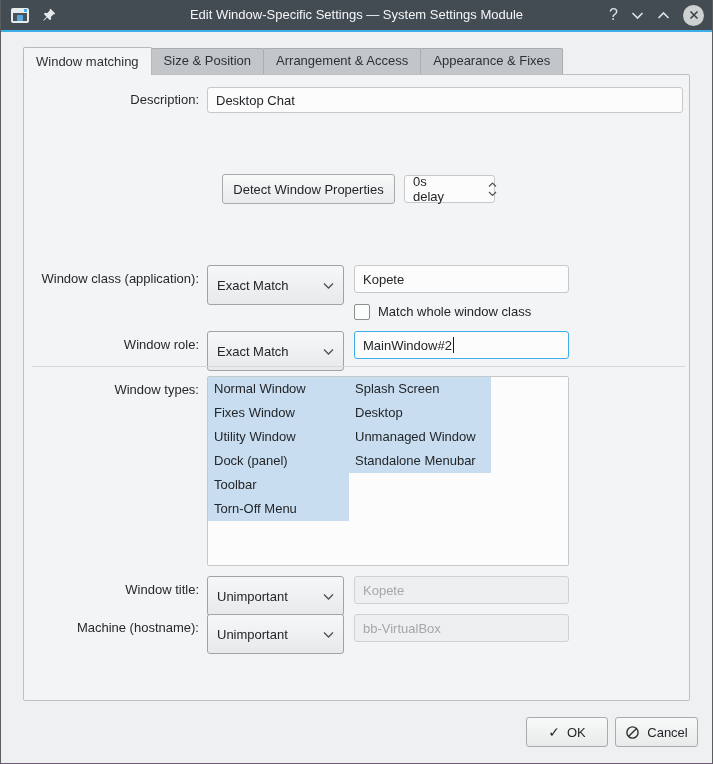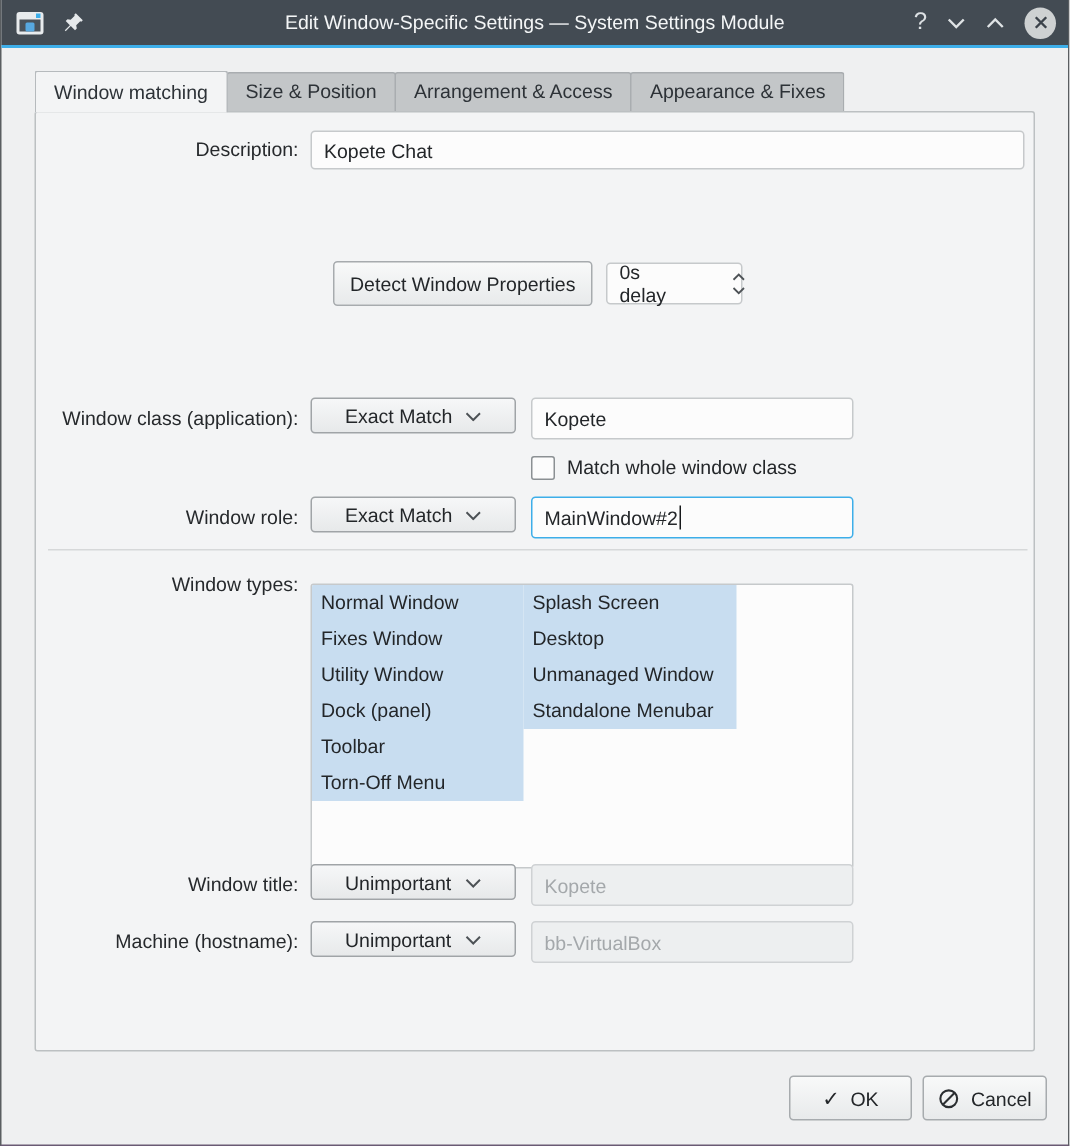"Kopete Chat" div.textfield { text: Kopete -> Desktop }
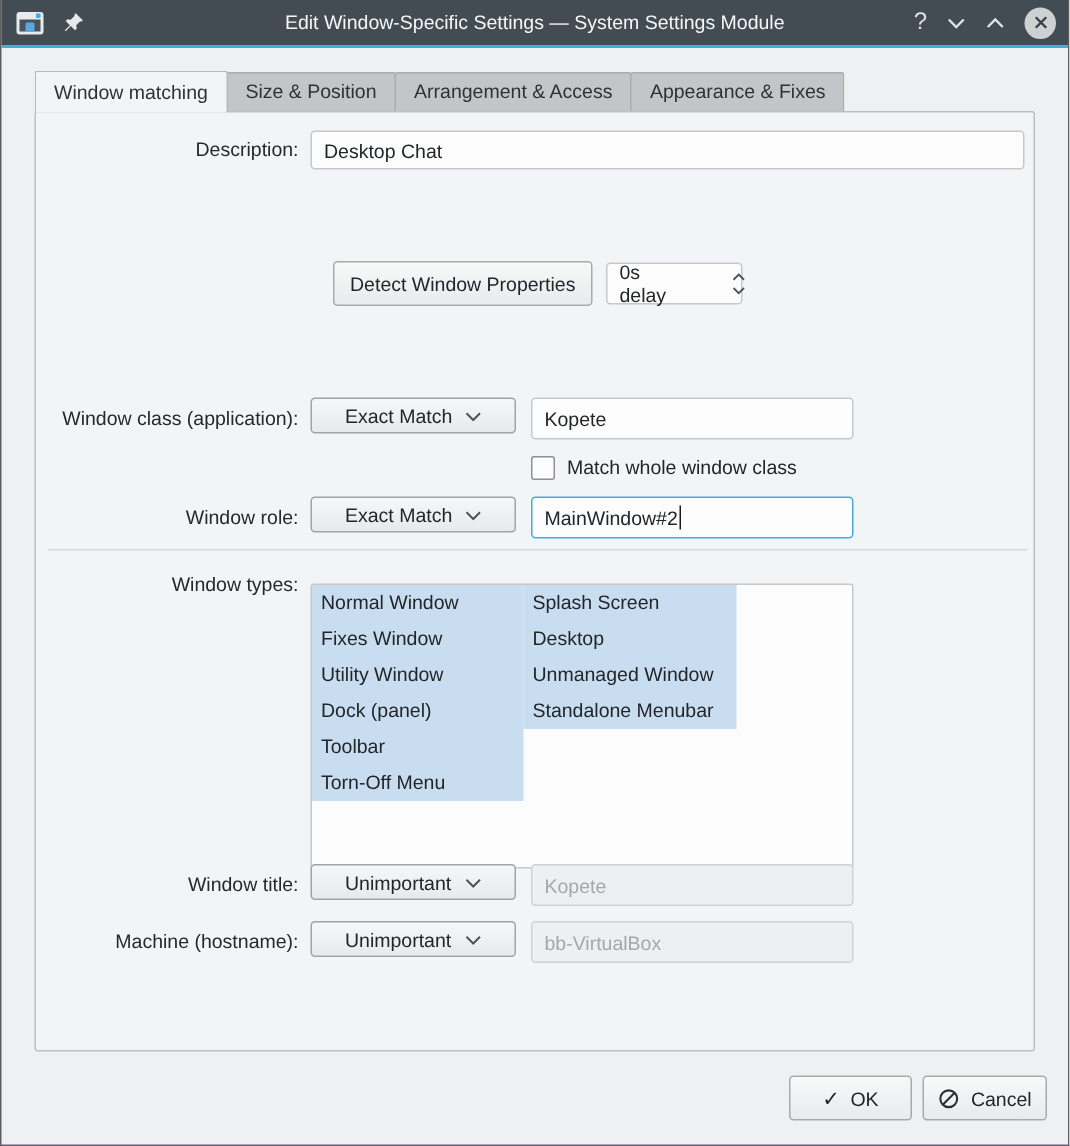"Exact Match" .combo { height: 24px -> 40px; padding: 0 22px -> 0 9px }
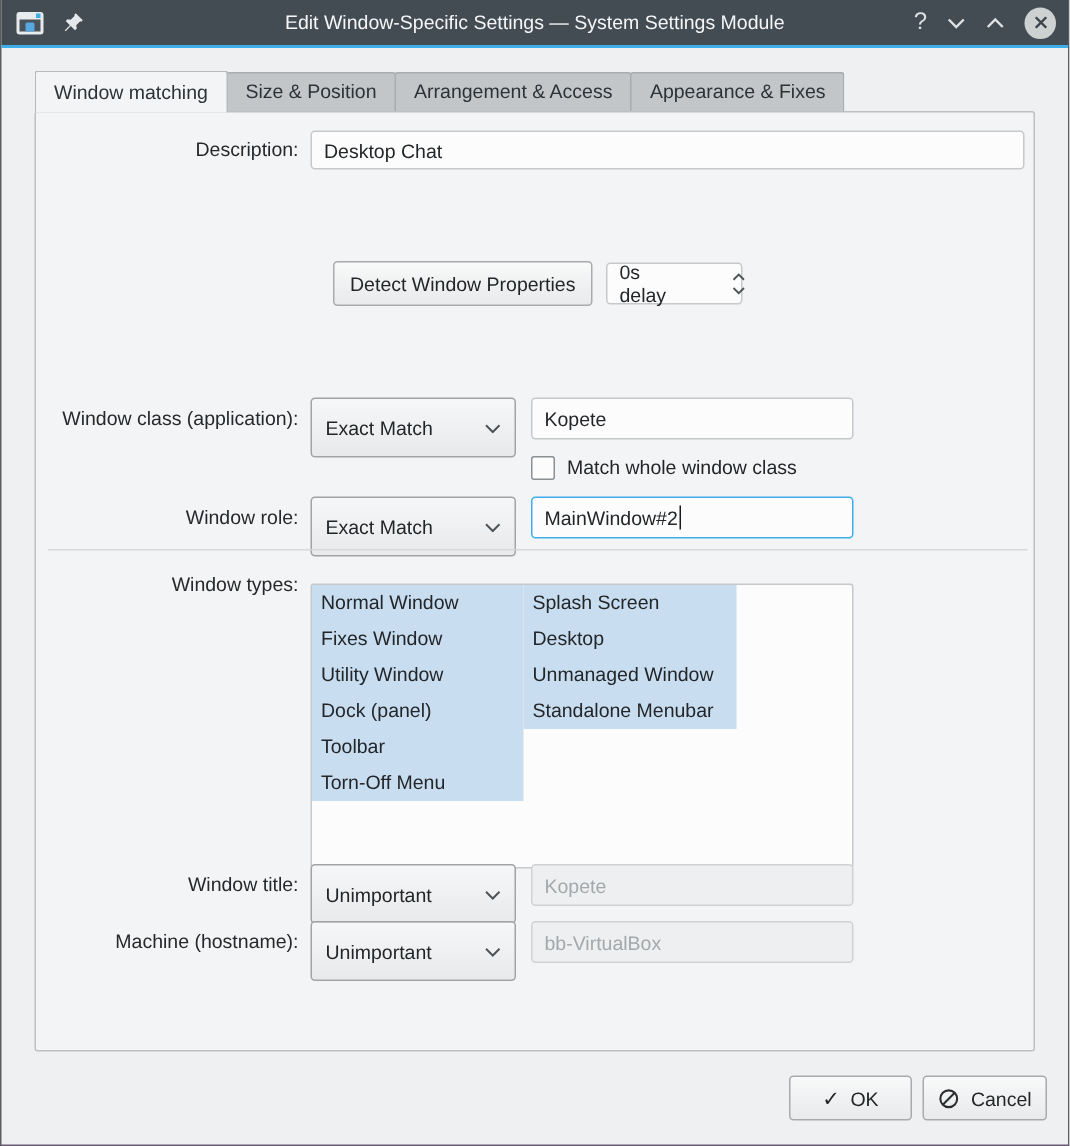"Normal Window" .listbox { top: 314px -> 301px }
